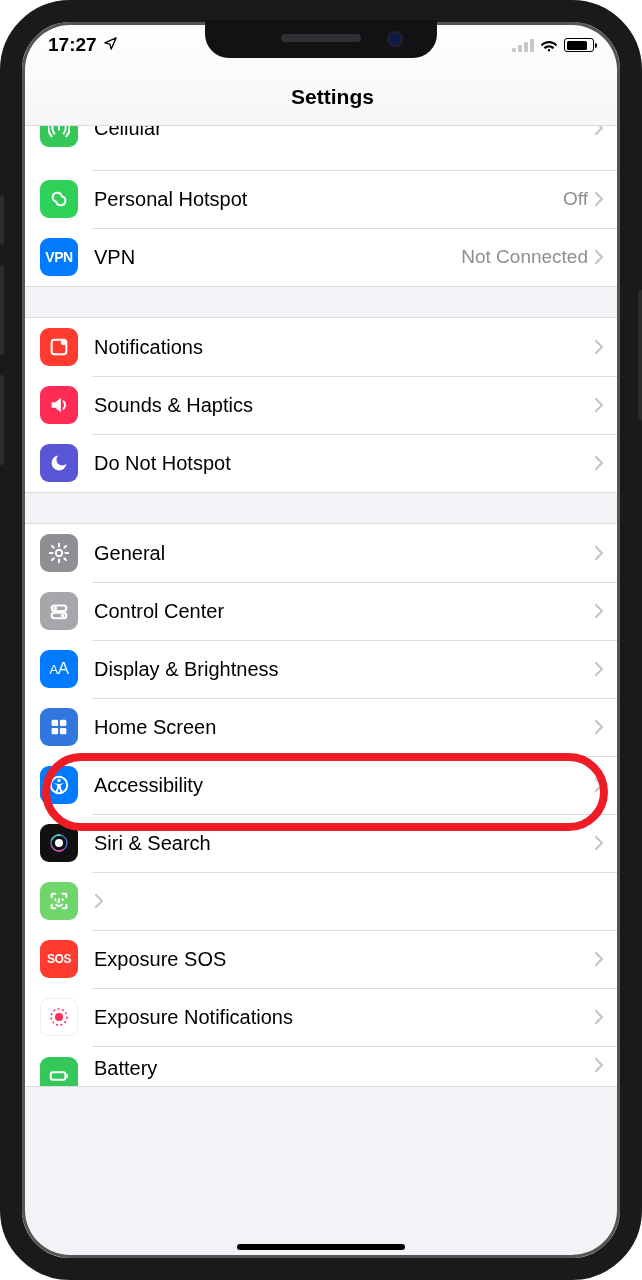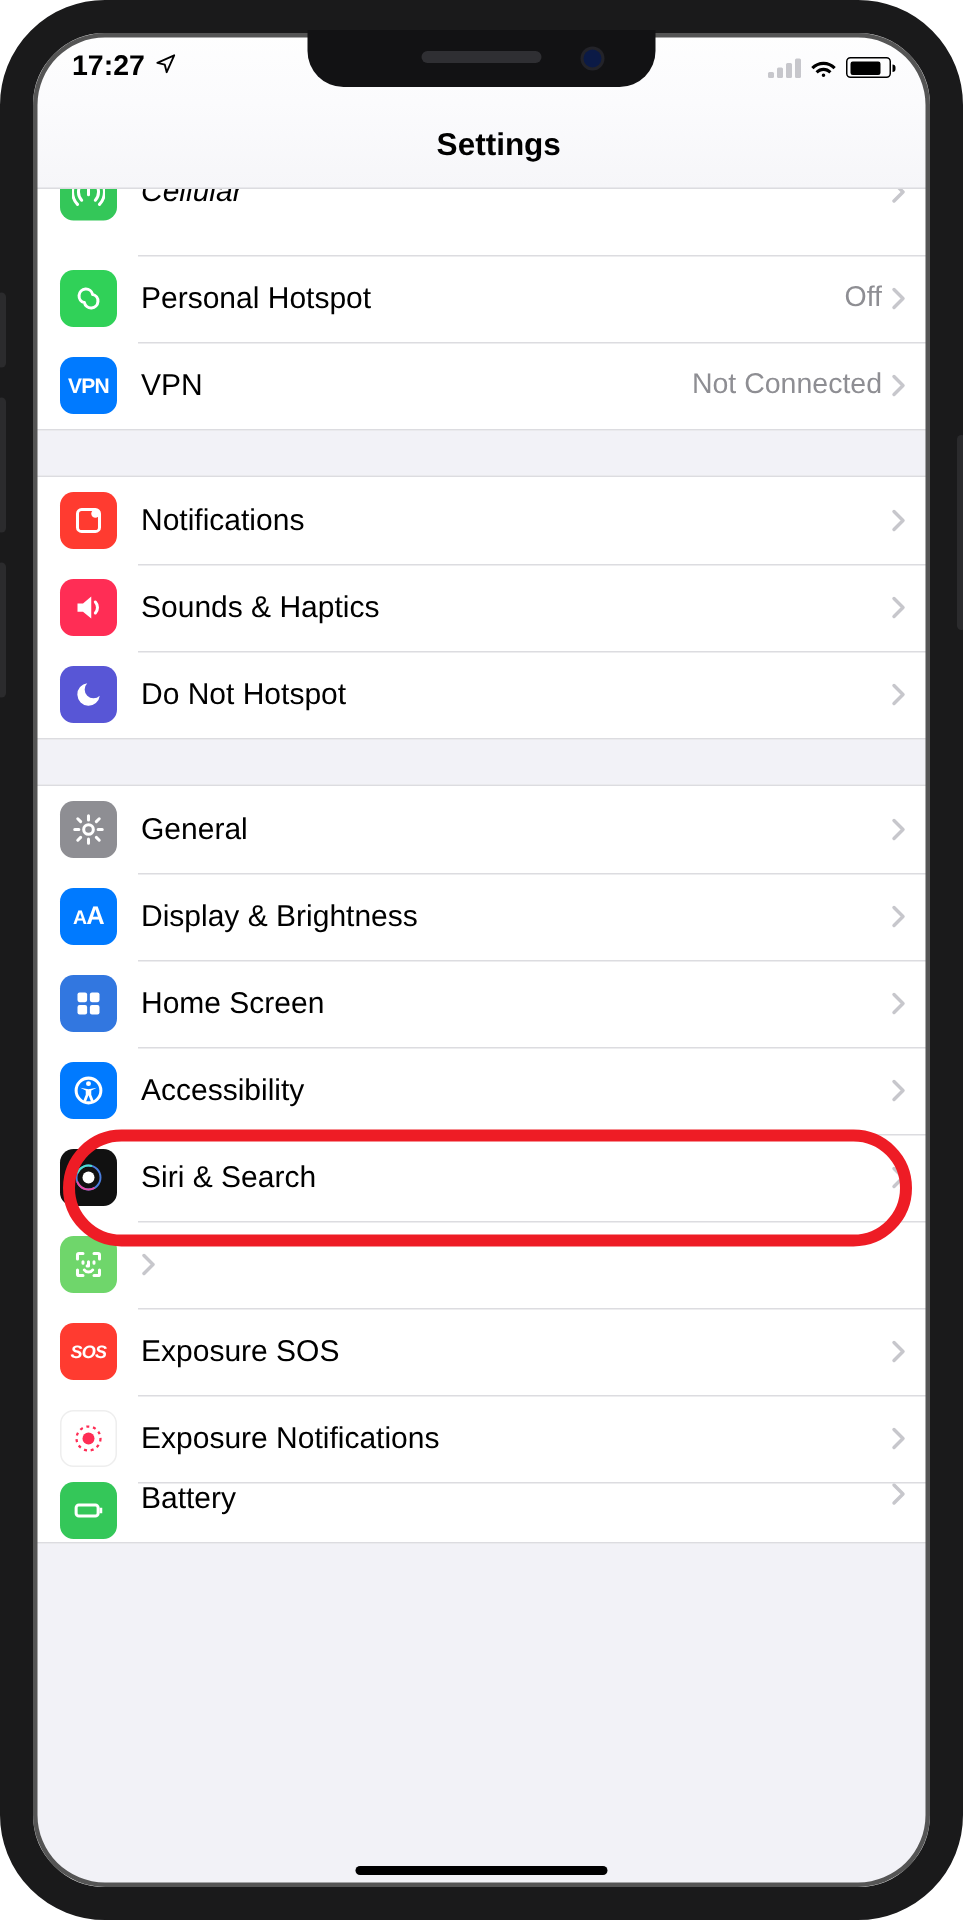"Cellular" .row.cut-top { font-style: italic -> none }
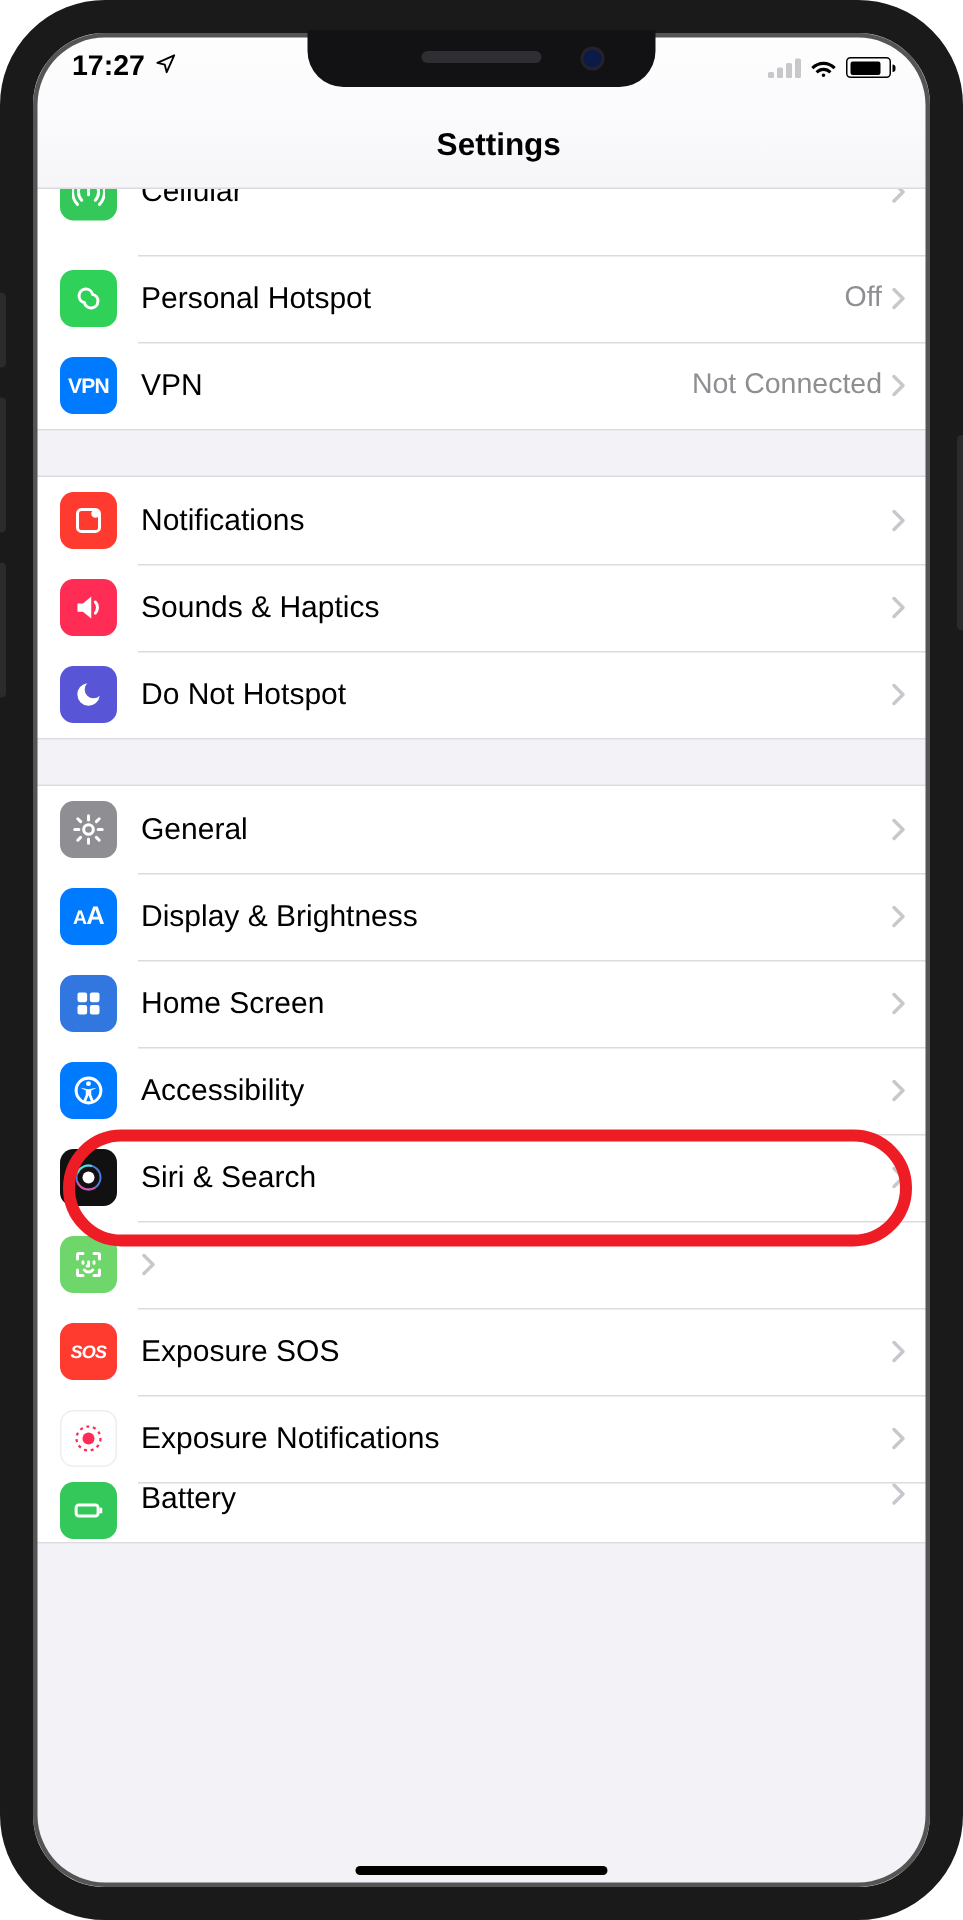"Control Center" div.row { html: none -> <div> <div></div> <div> <svg> <rect></rect> <circle></circle> <rect></rect> <circle></circle> </svg> </div> <span>Control Center</span> <span> <svg> <path></path> </svg> </span> </div> }
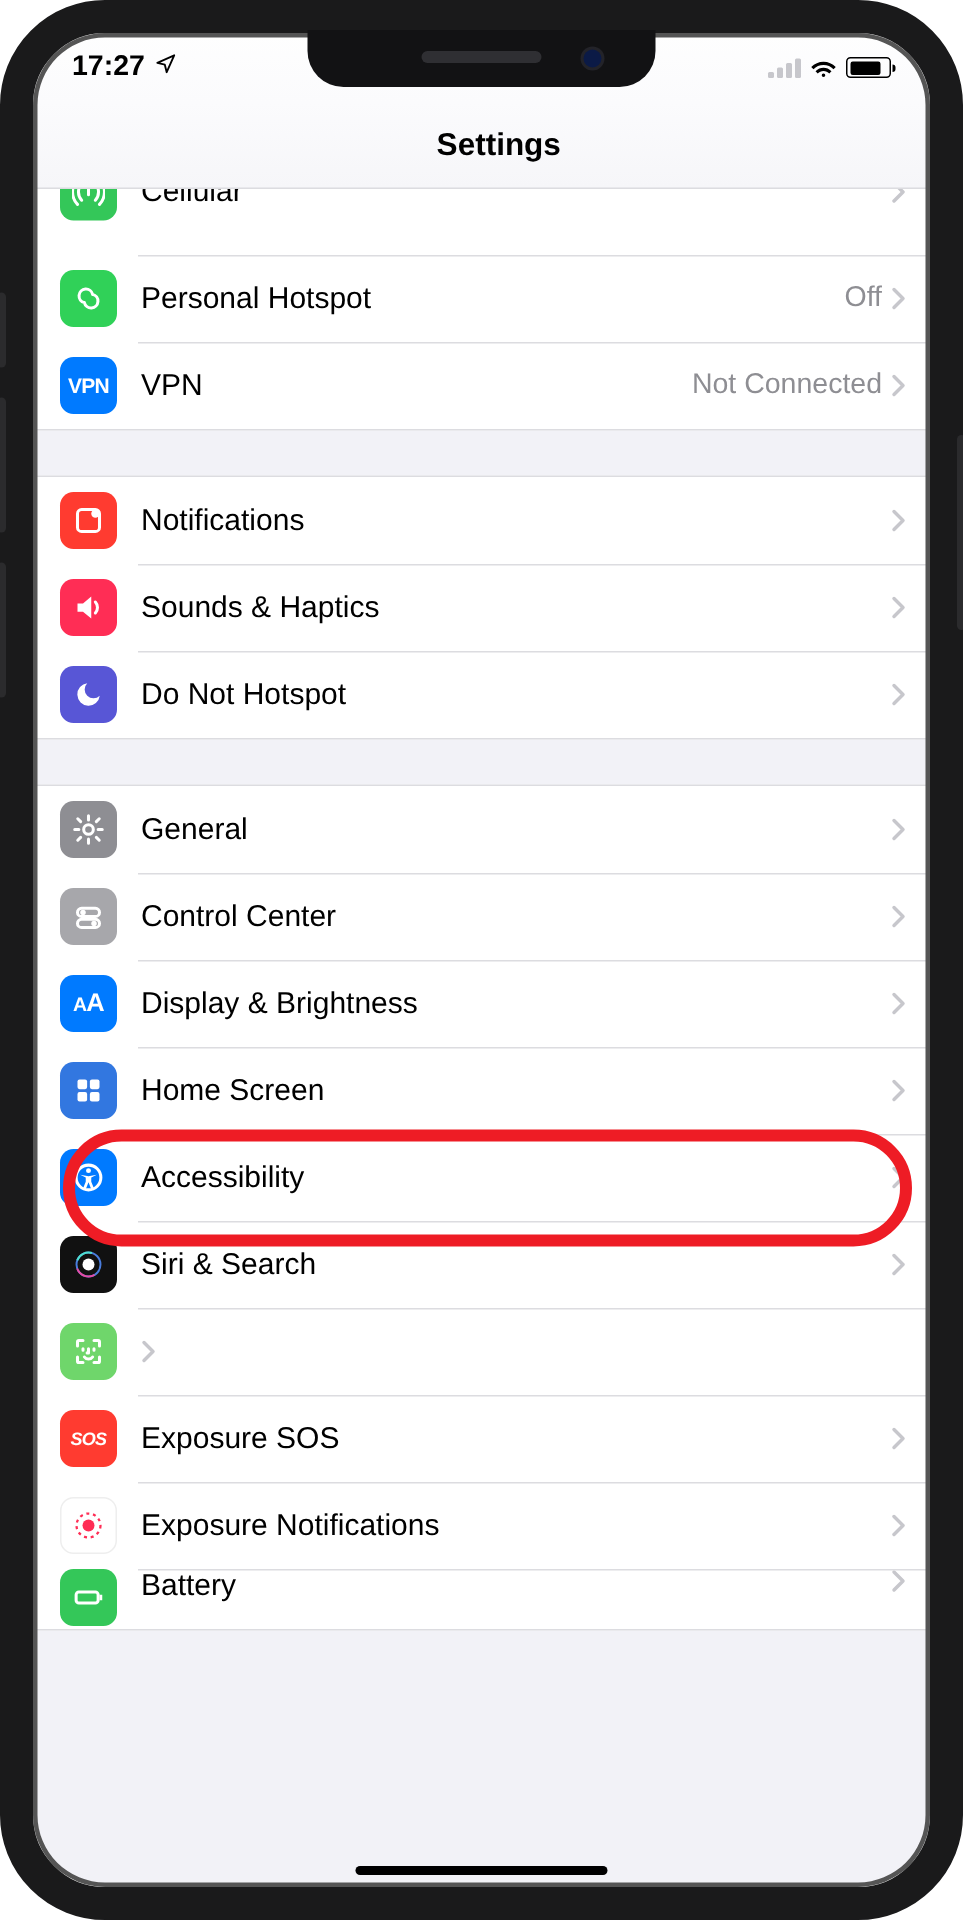"AA" span.ico-txt { font-weight: 700 -> 400 }
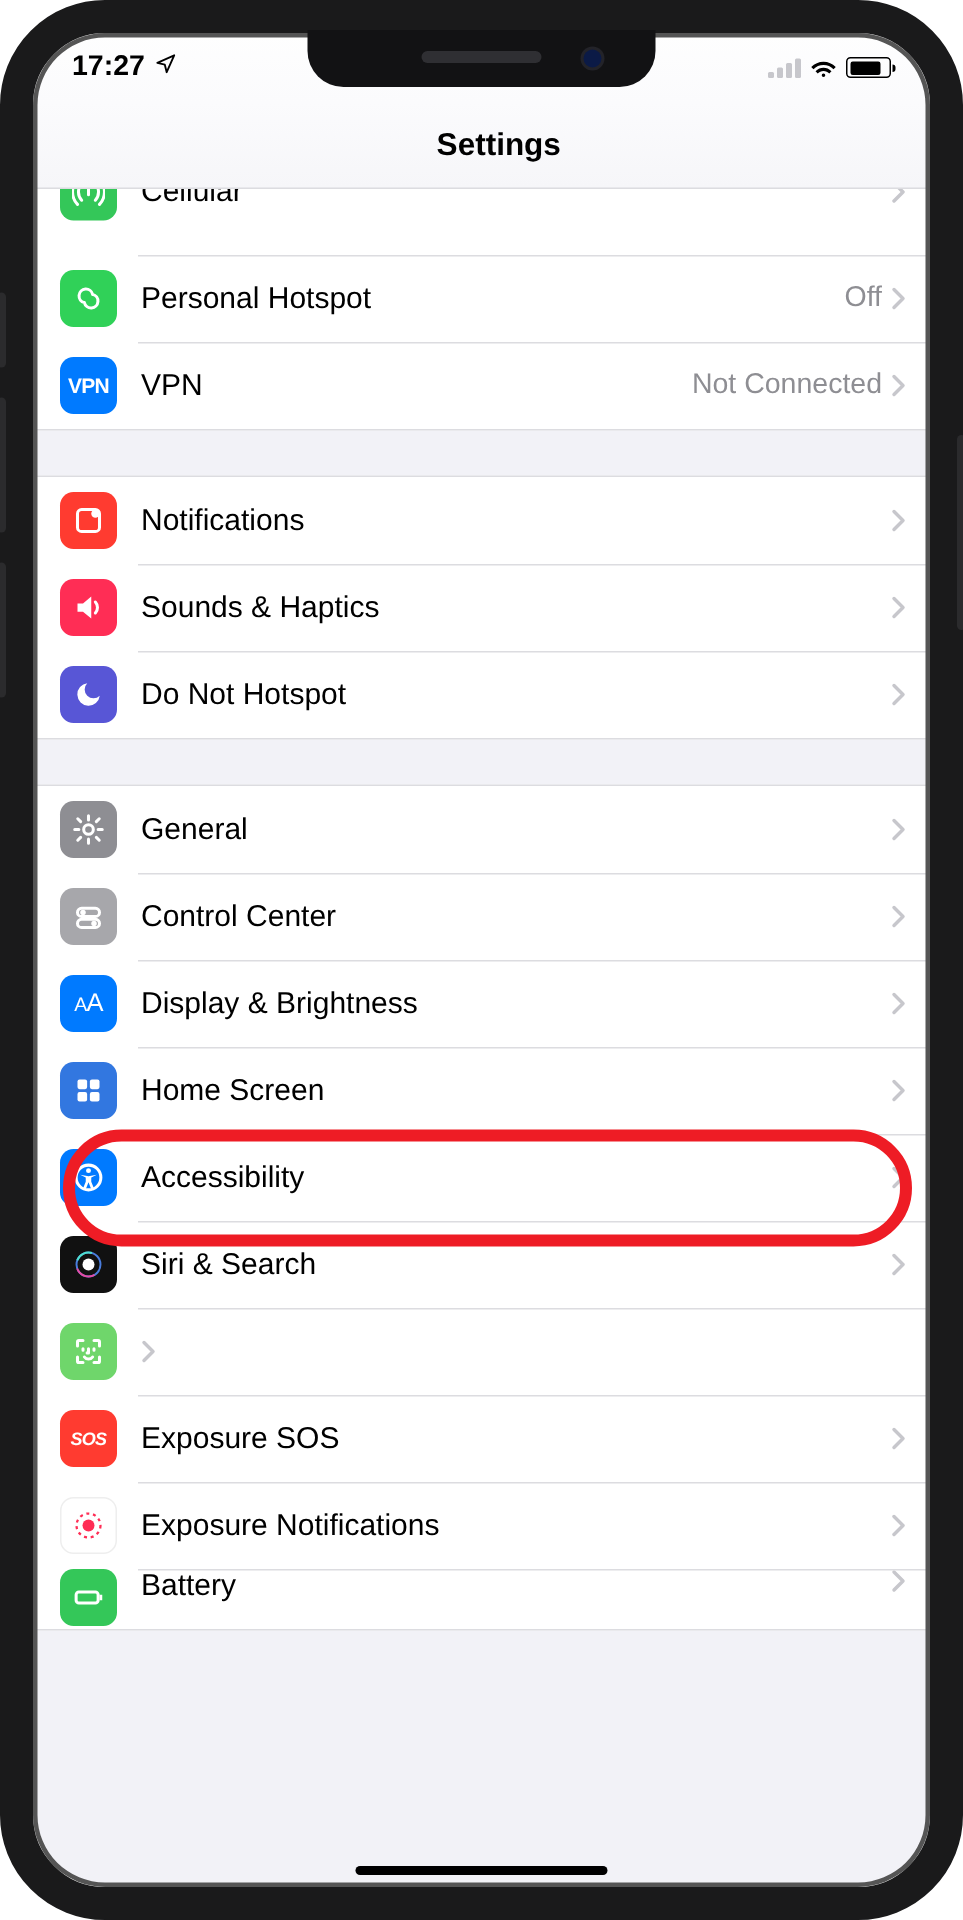"SOS" .bg-sos { font-style: italic -> none }
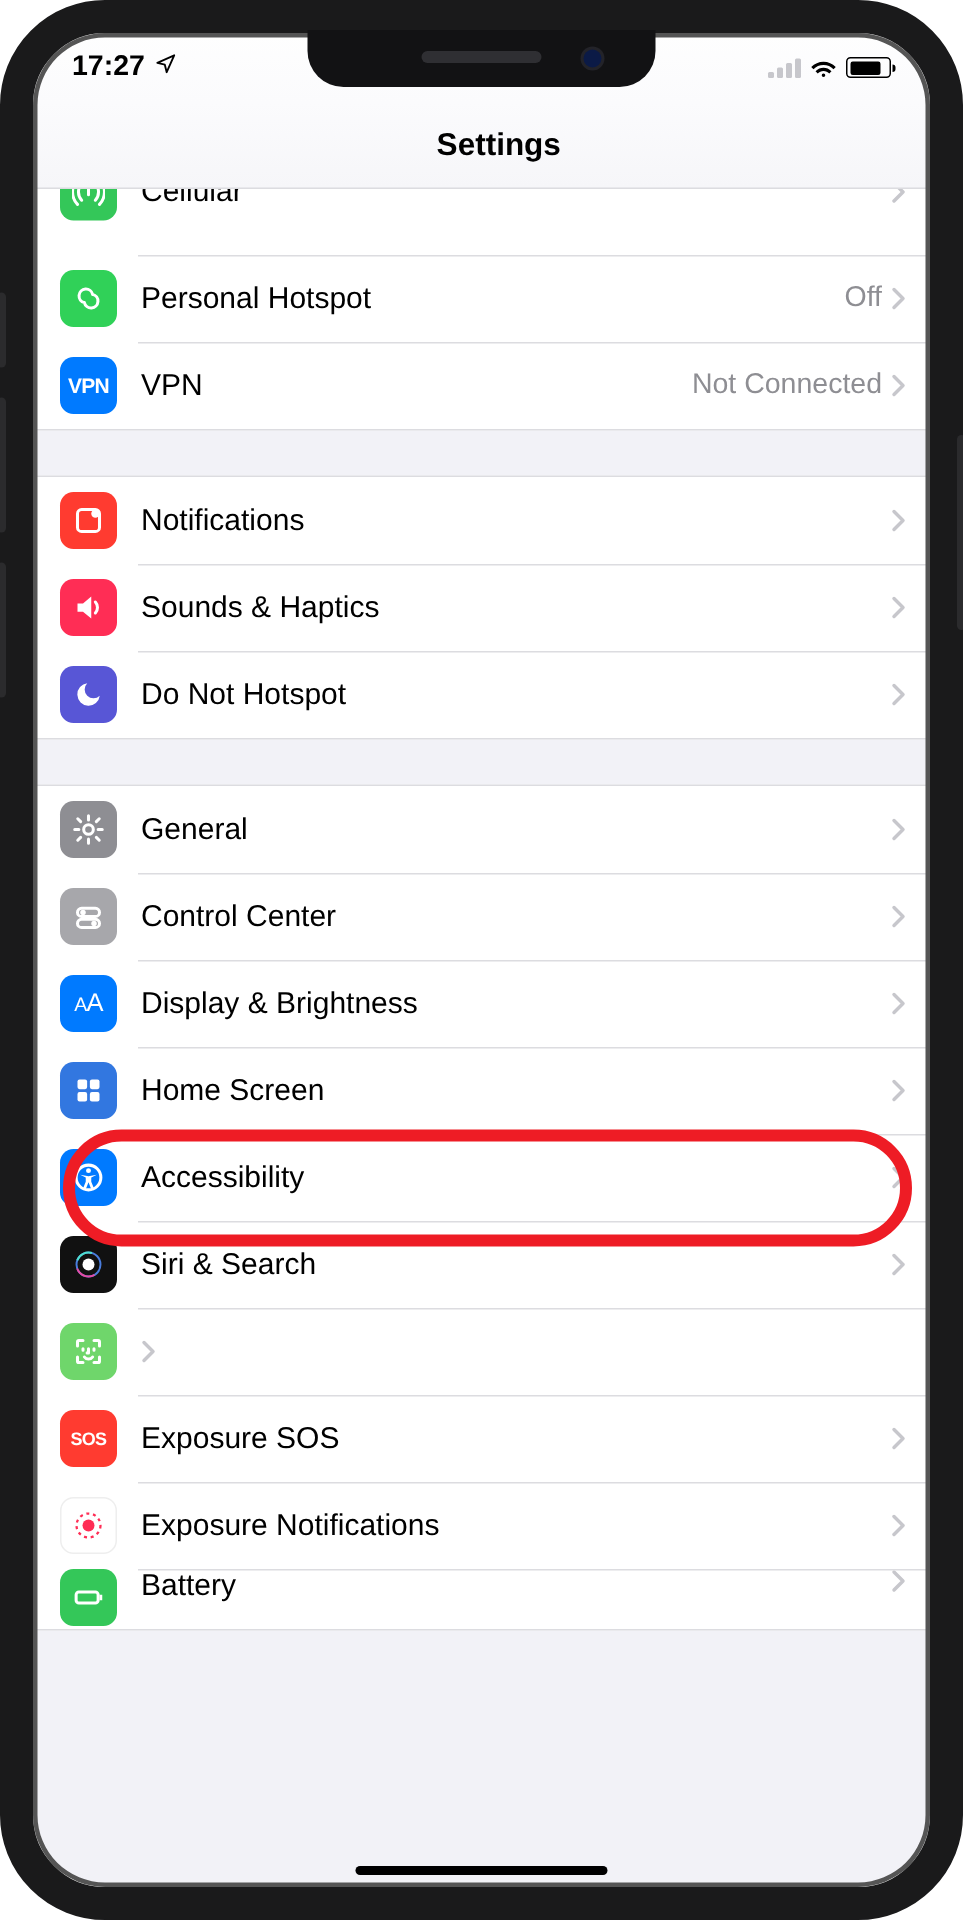"Battery" .row.cut-bot { padding-top: 0 -> 11px }
